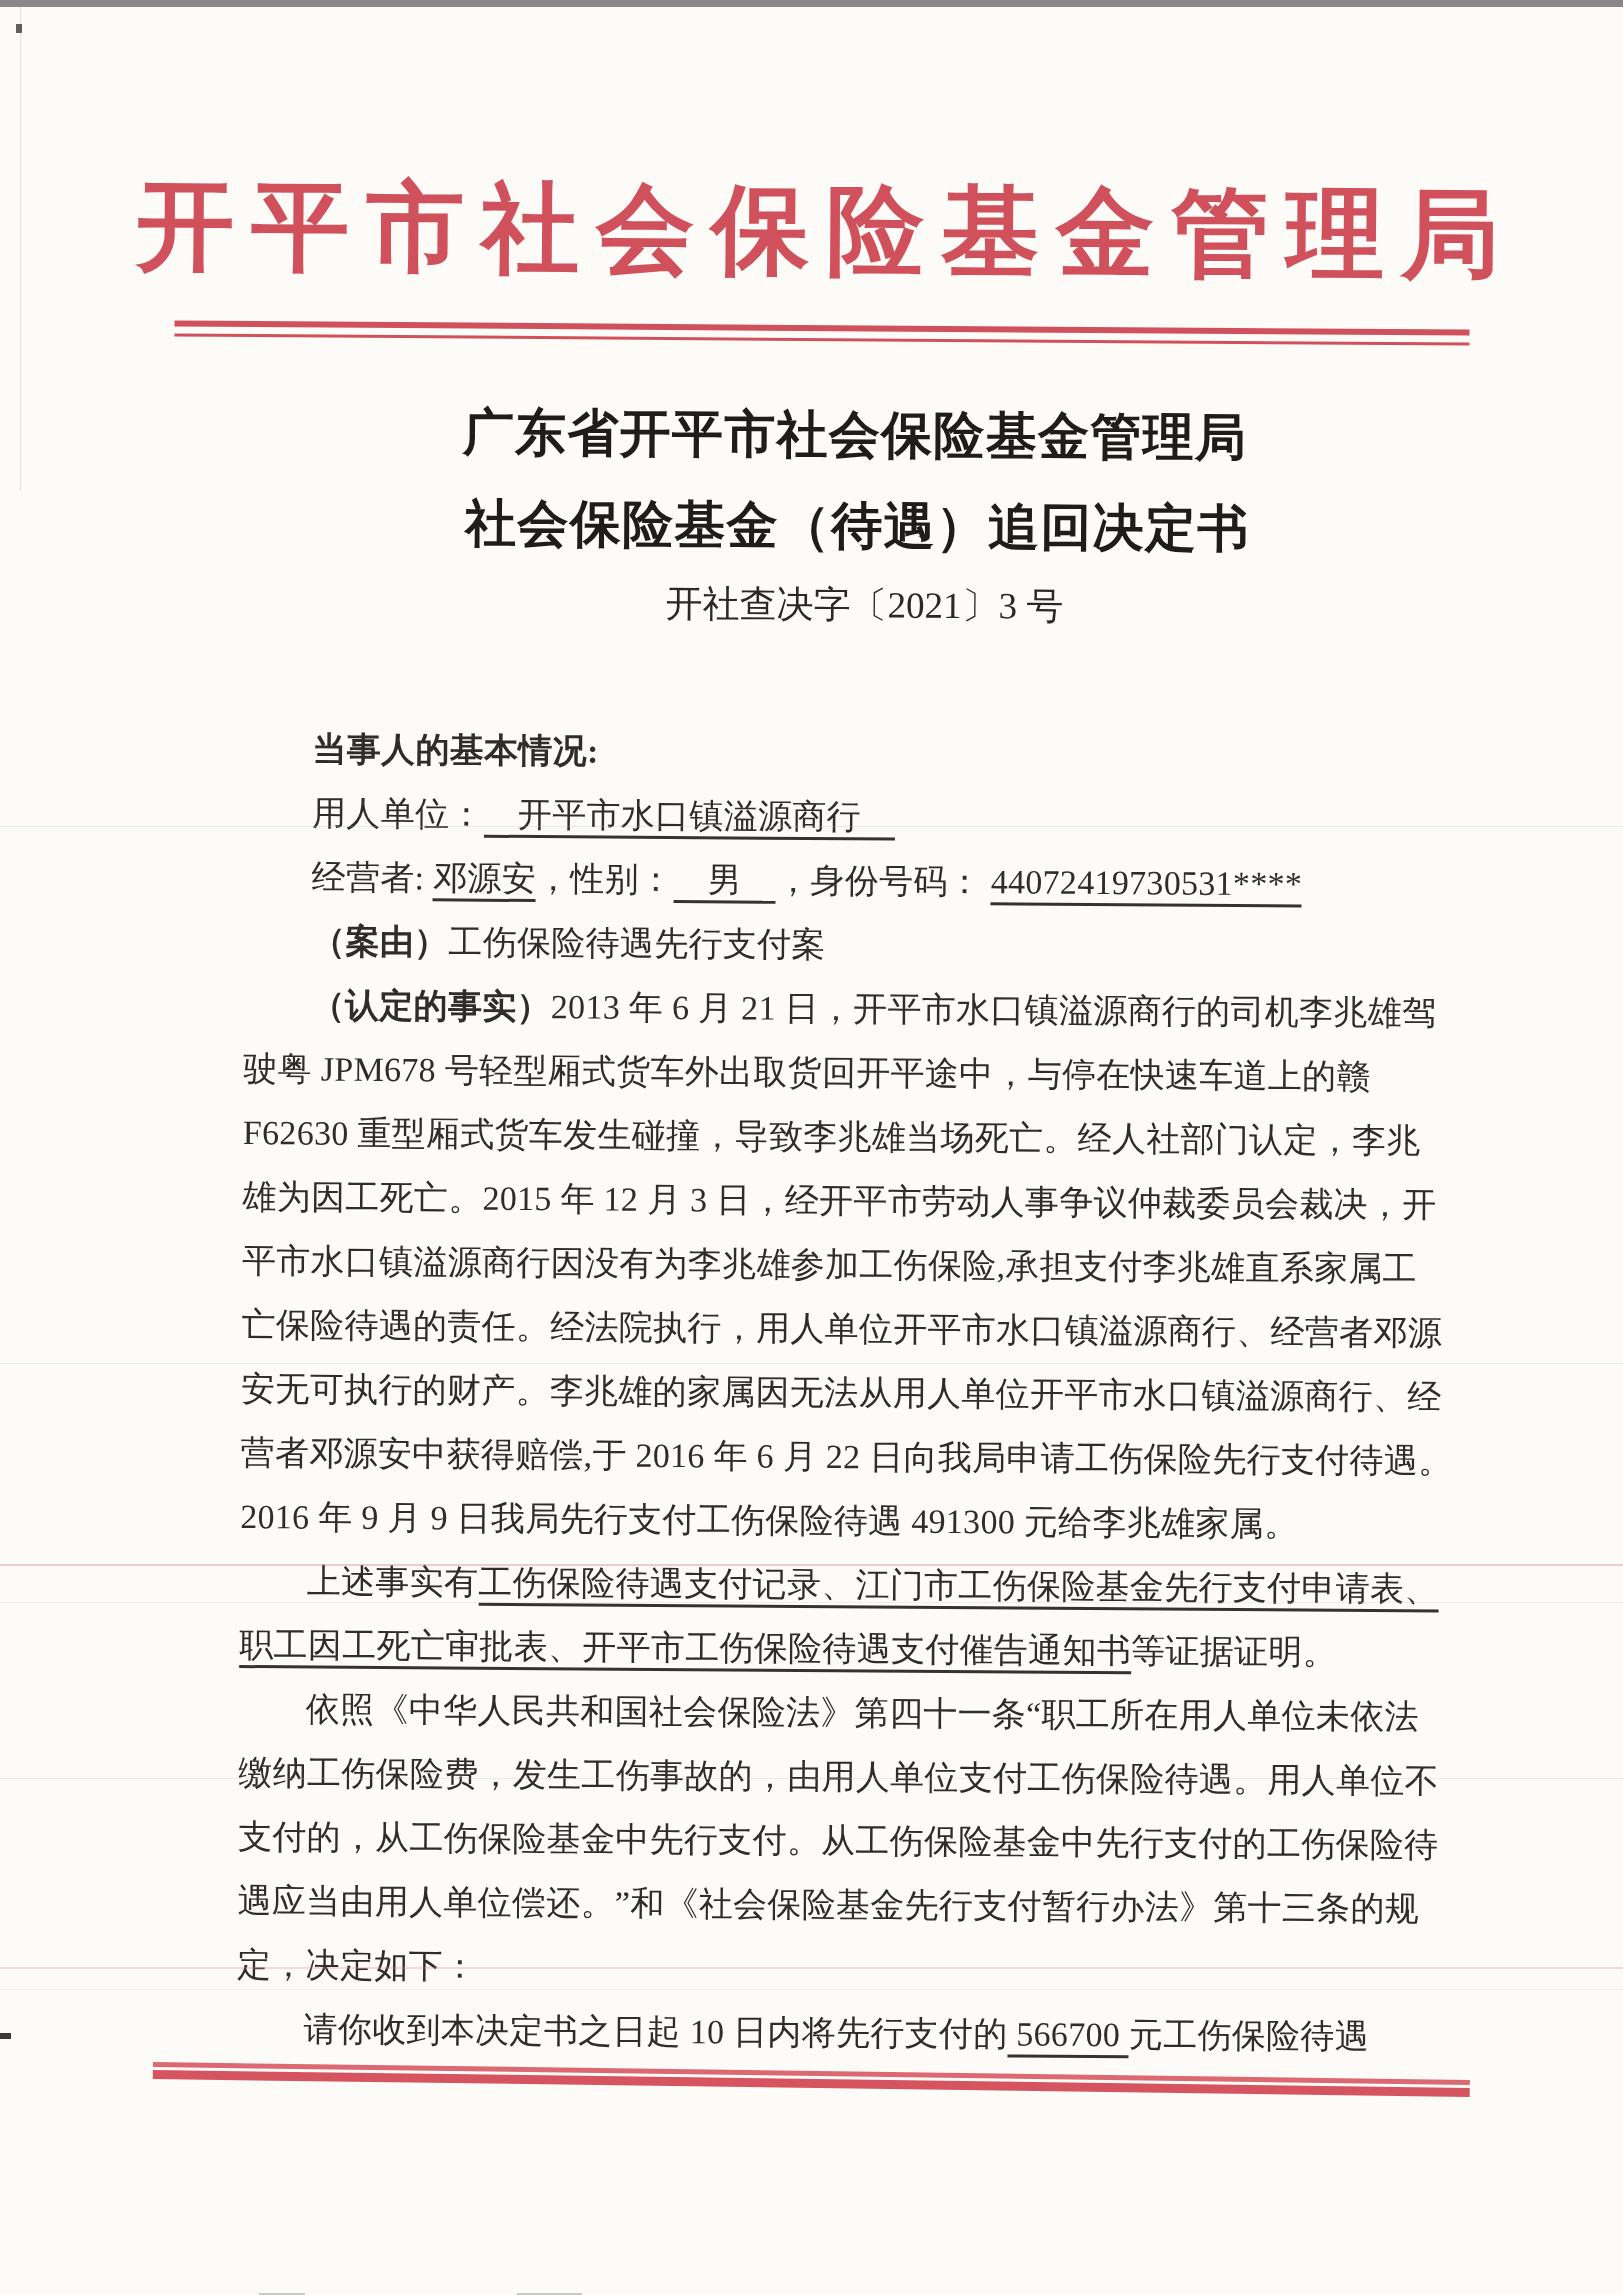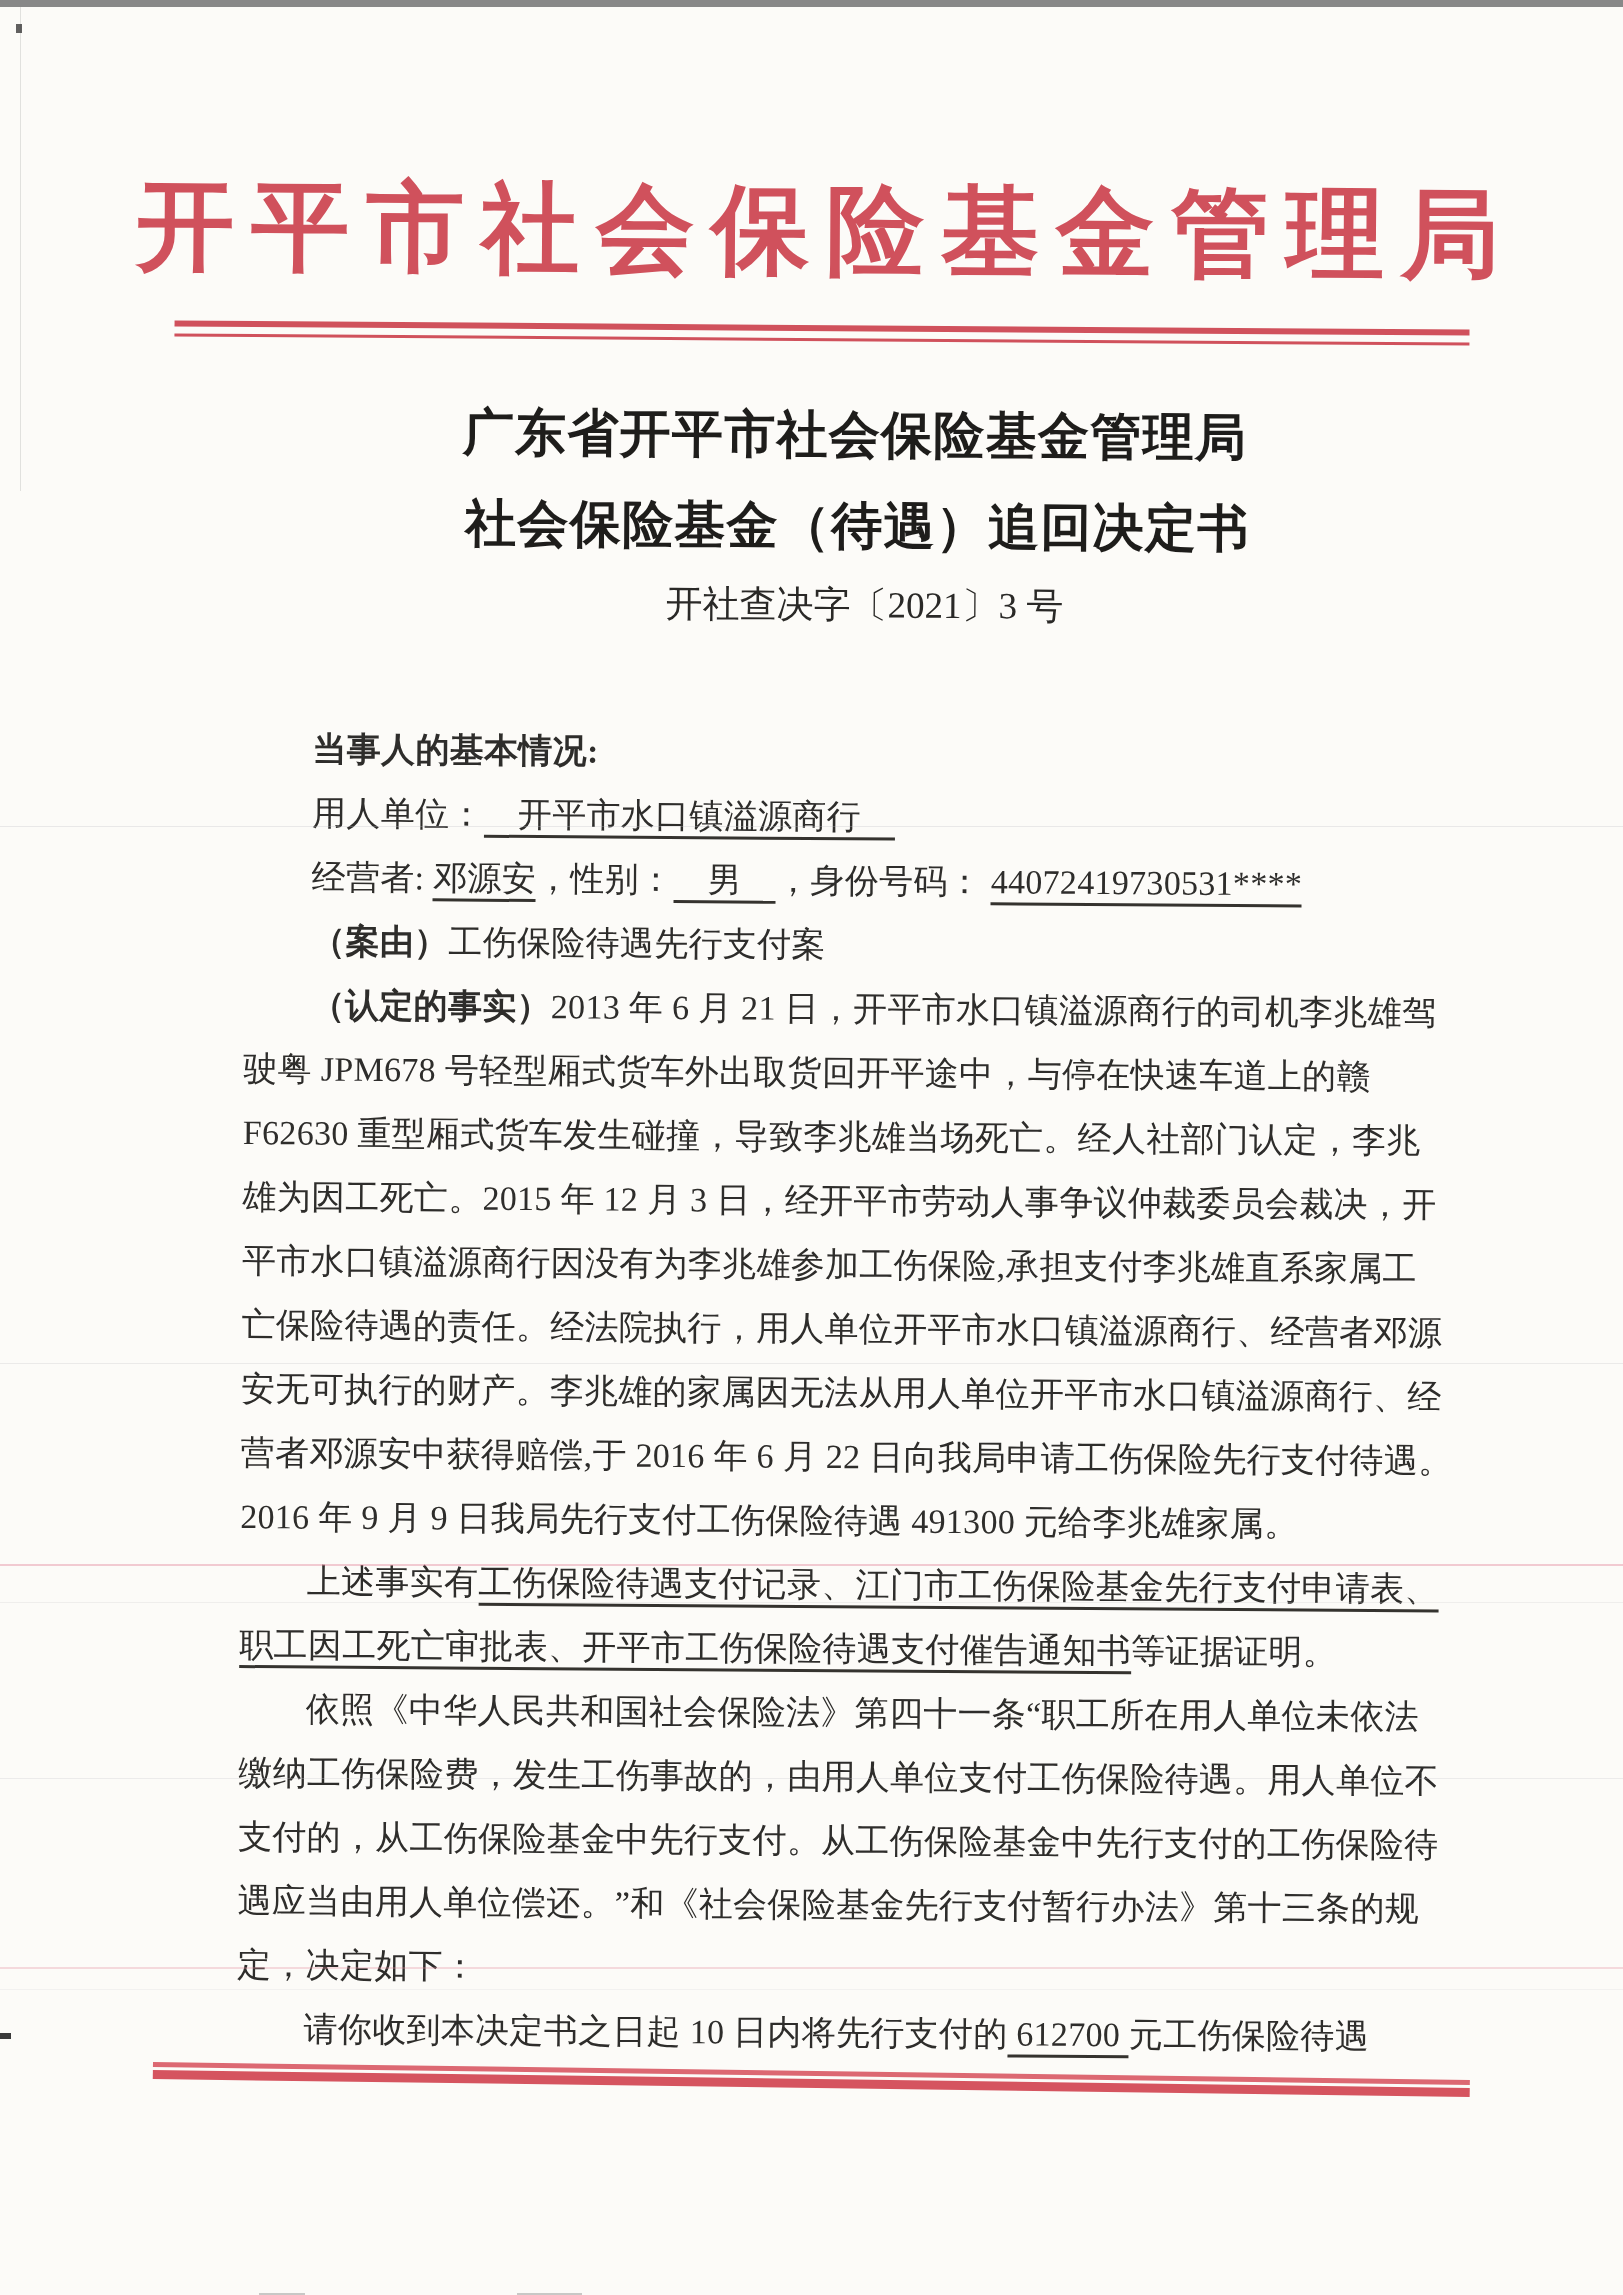"612700" span.seg-u { text: 612700 -> 566700 }
